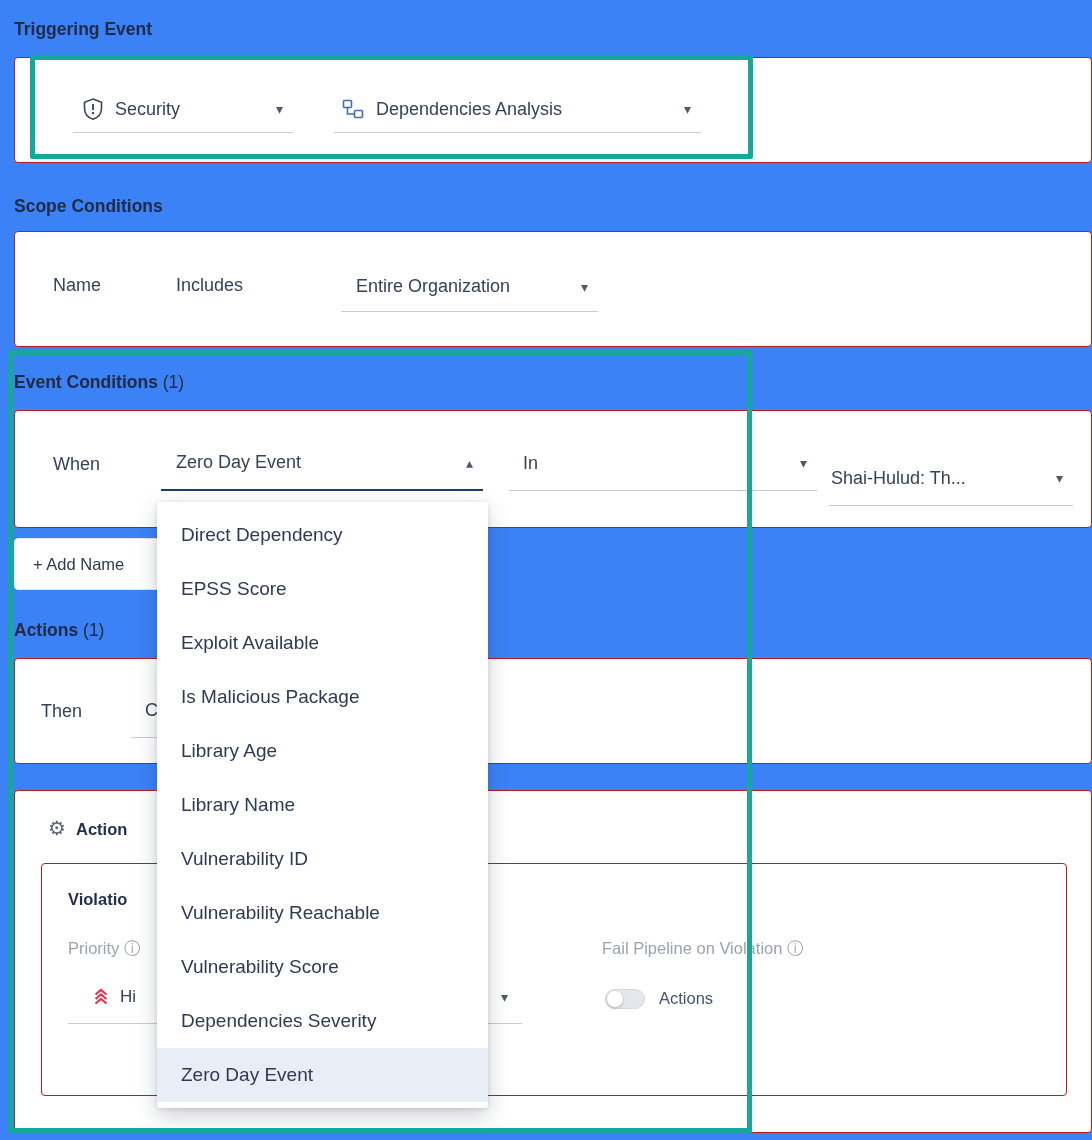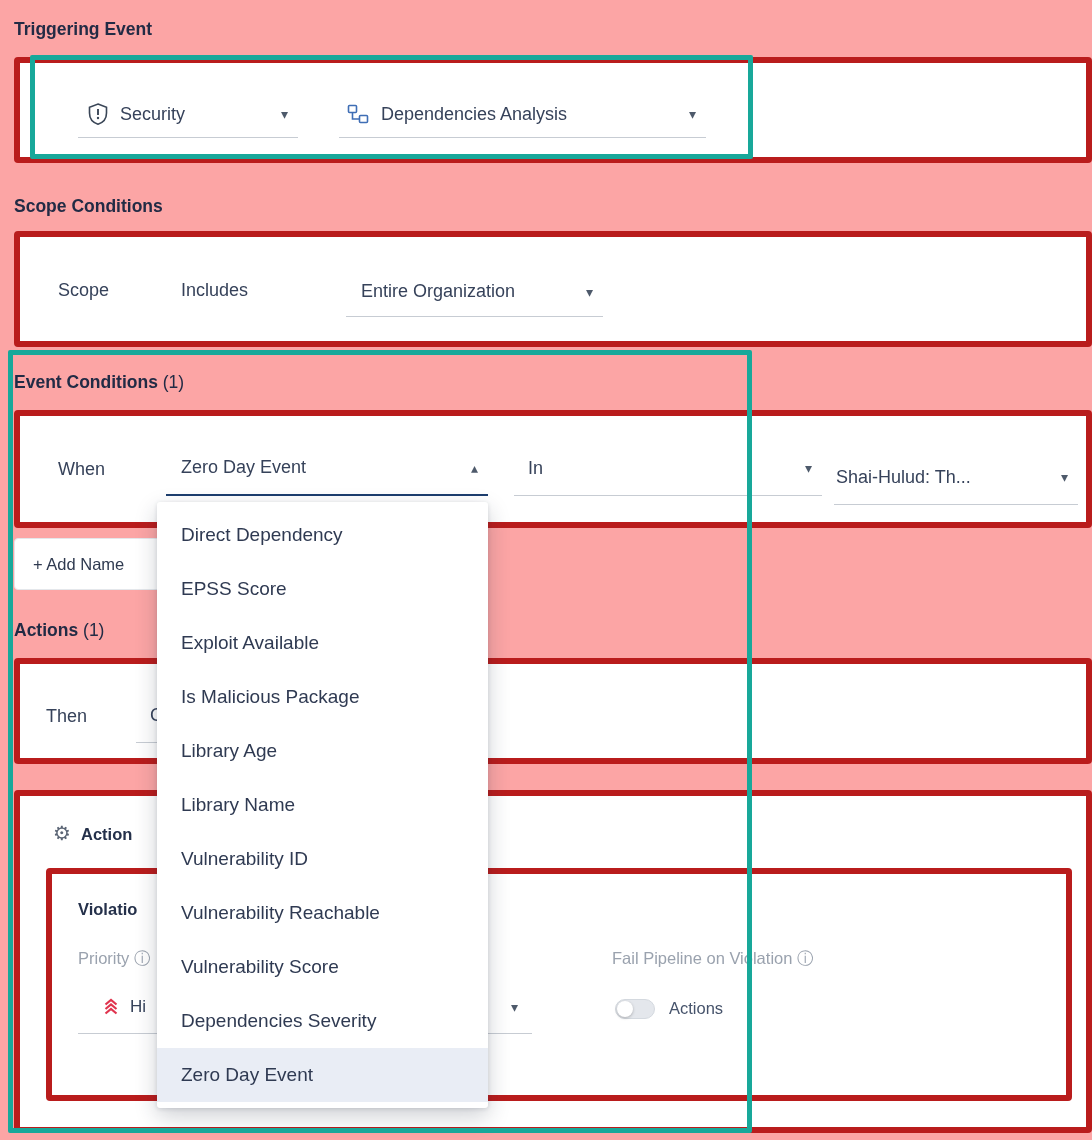"Triggering Event" .screen { background: #fca5a5 -> #3b82f6 }
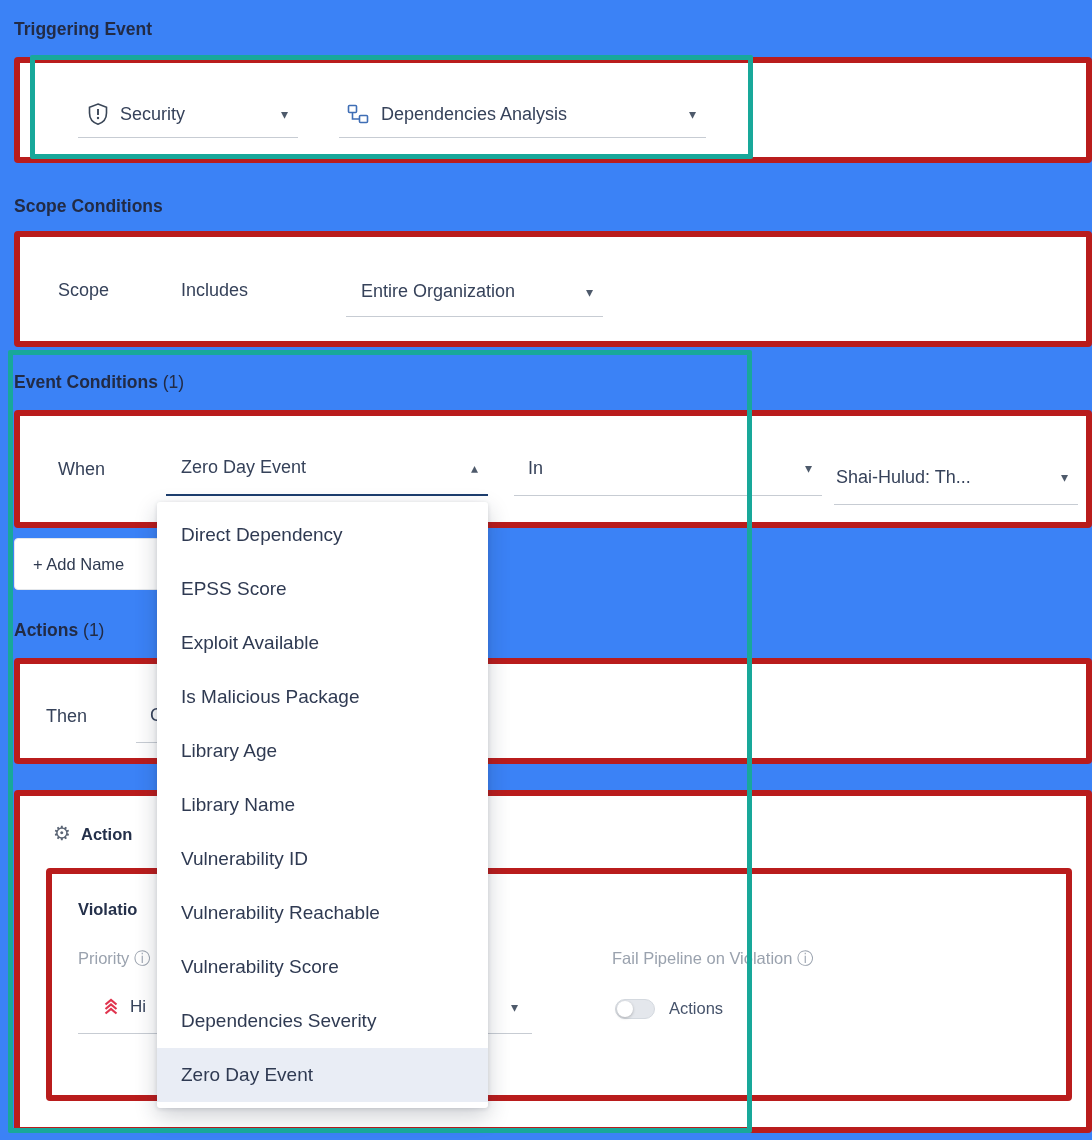"Security" .card { border: 6px solid #b91c1c -> 1px solid #b91c1c }
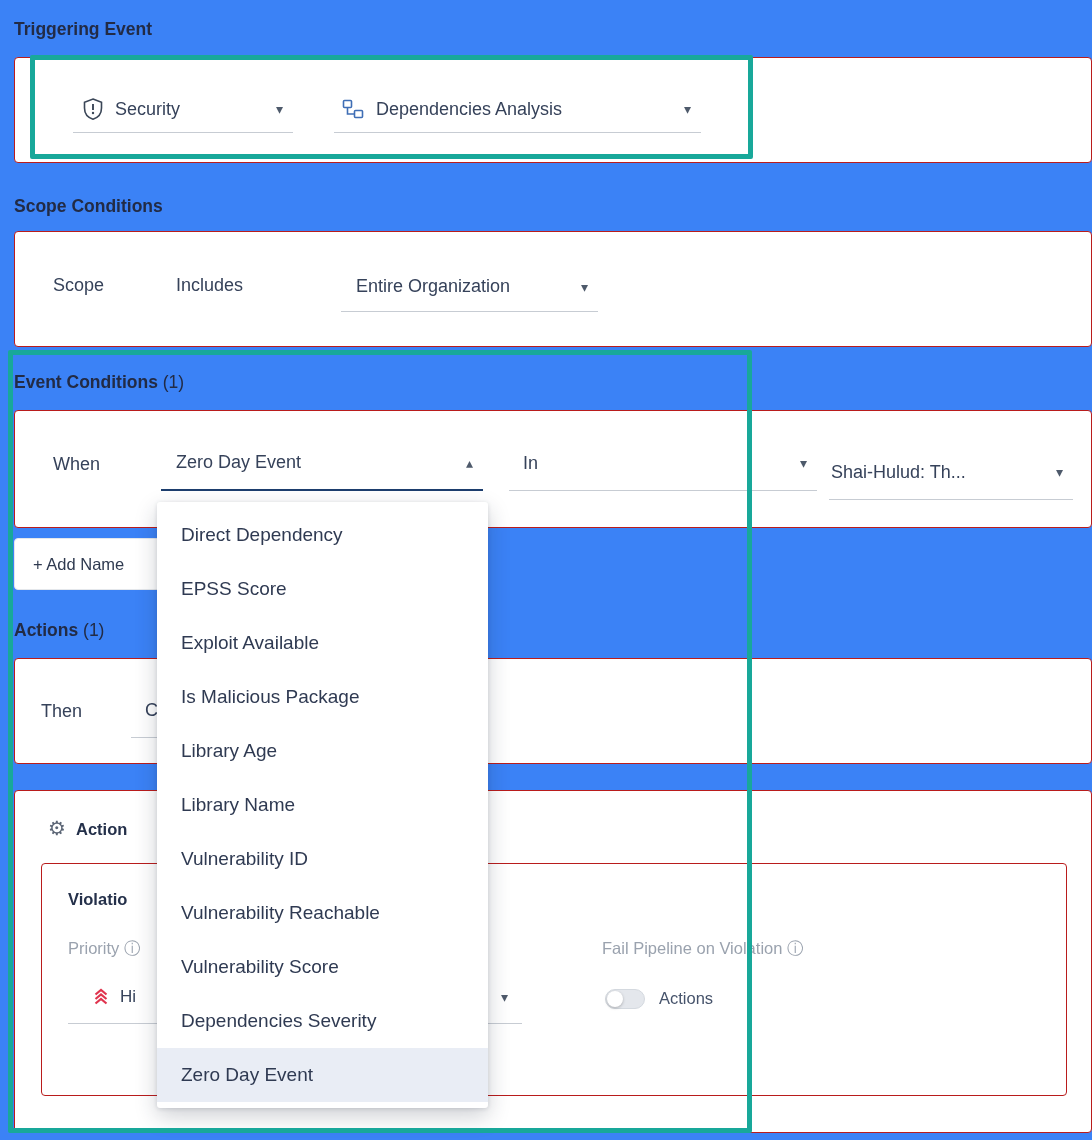"Scope" span.label { text: Scope -> Name }
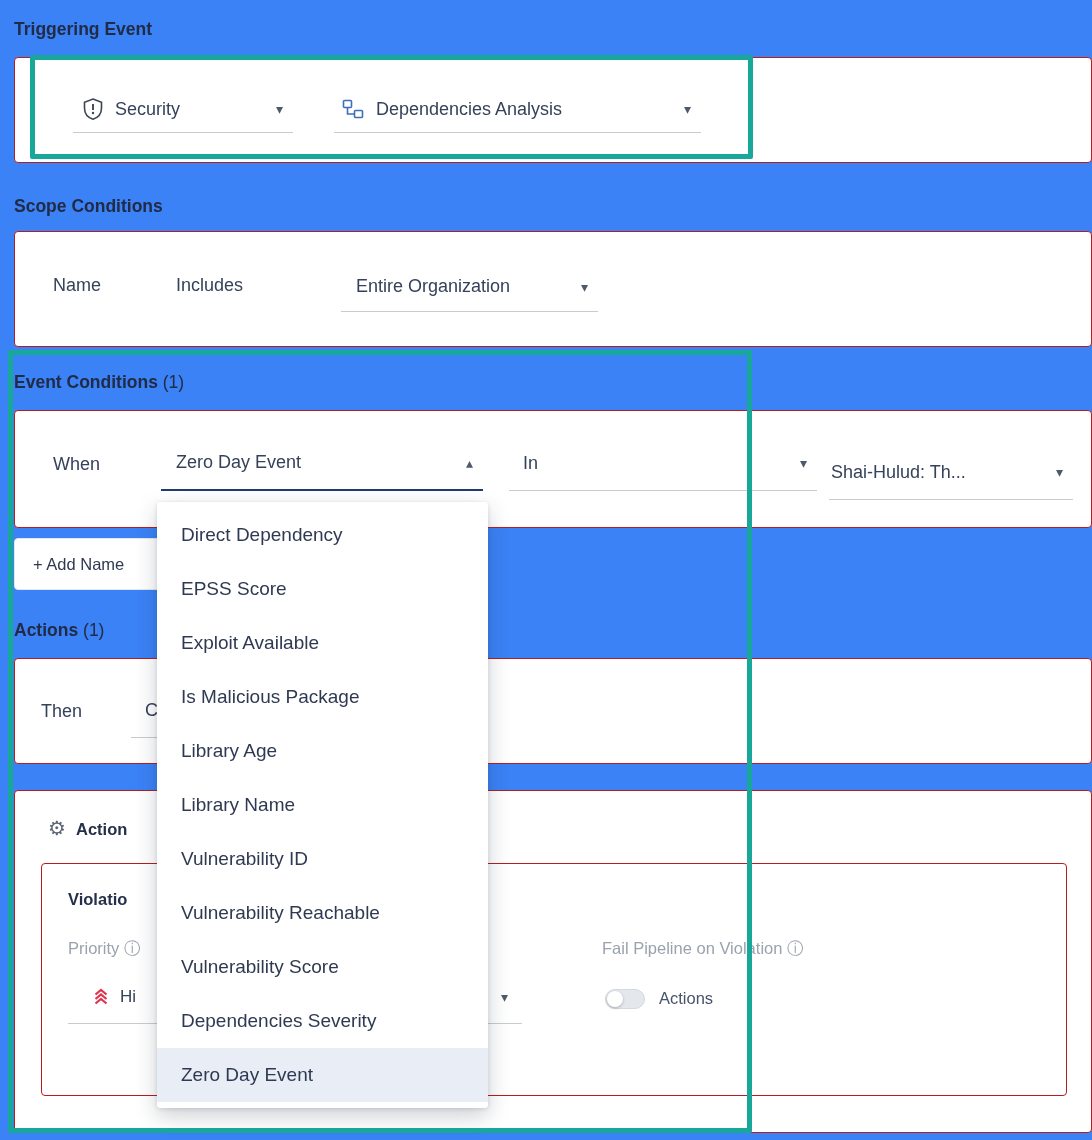"Shai-Hulud: Th..." div.sel { top: 34px -> 40px }
